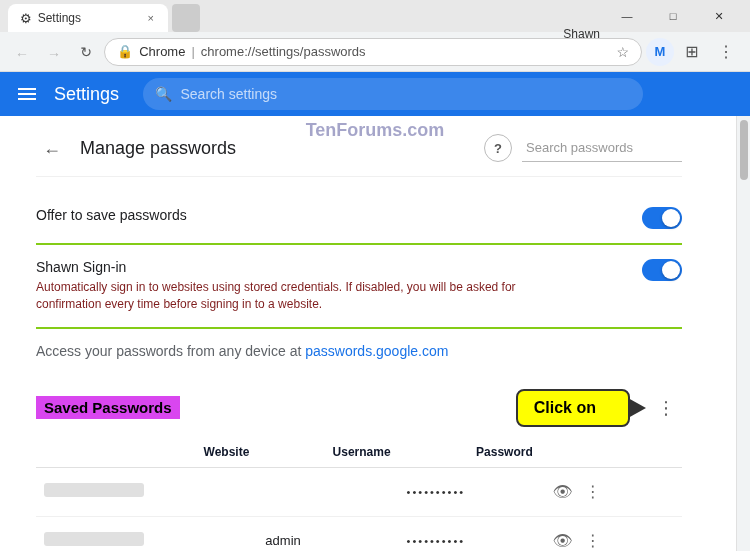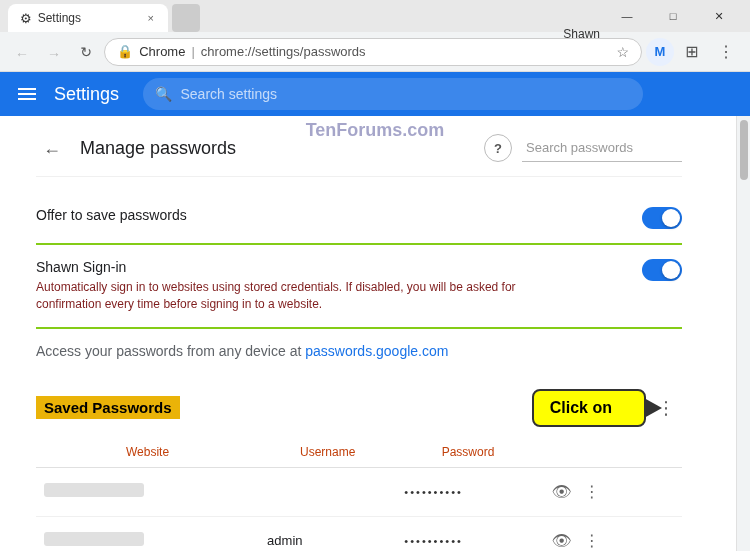"Saved Passwords" .saved-label { background: #eab308 -> #d946ef }
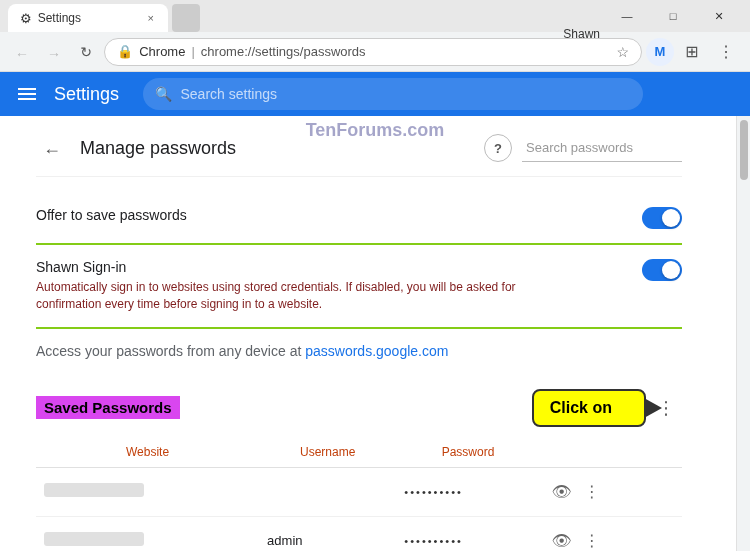"Click on" div { gap: 4px -> 20px }
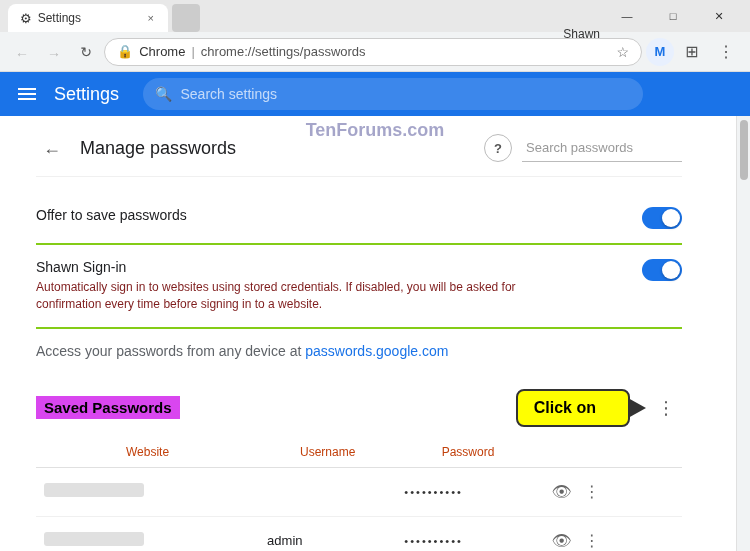"Website" .passwords-table th { color: #c2410c -> #0f172a; font-weight: 400 -> 700; text-align: center -> right }
